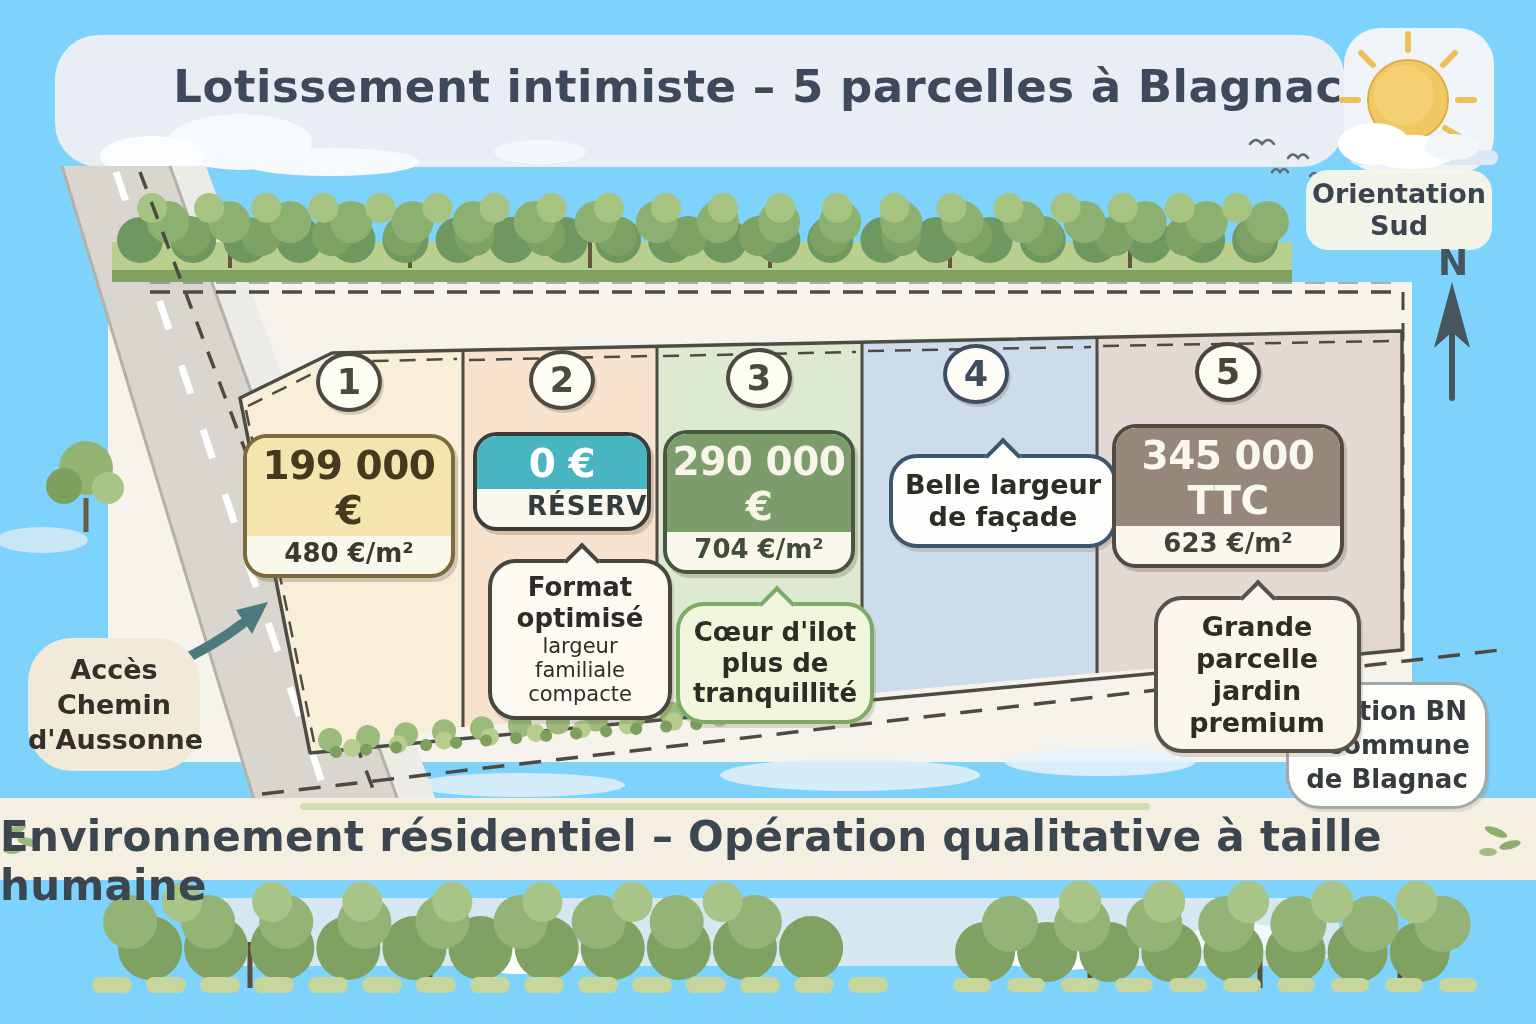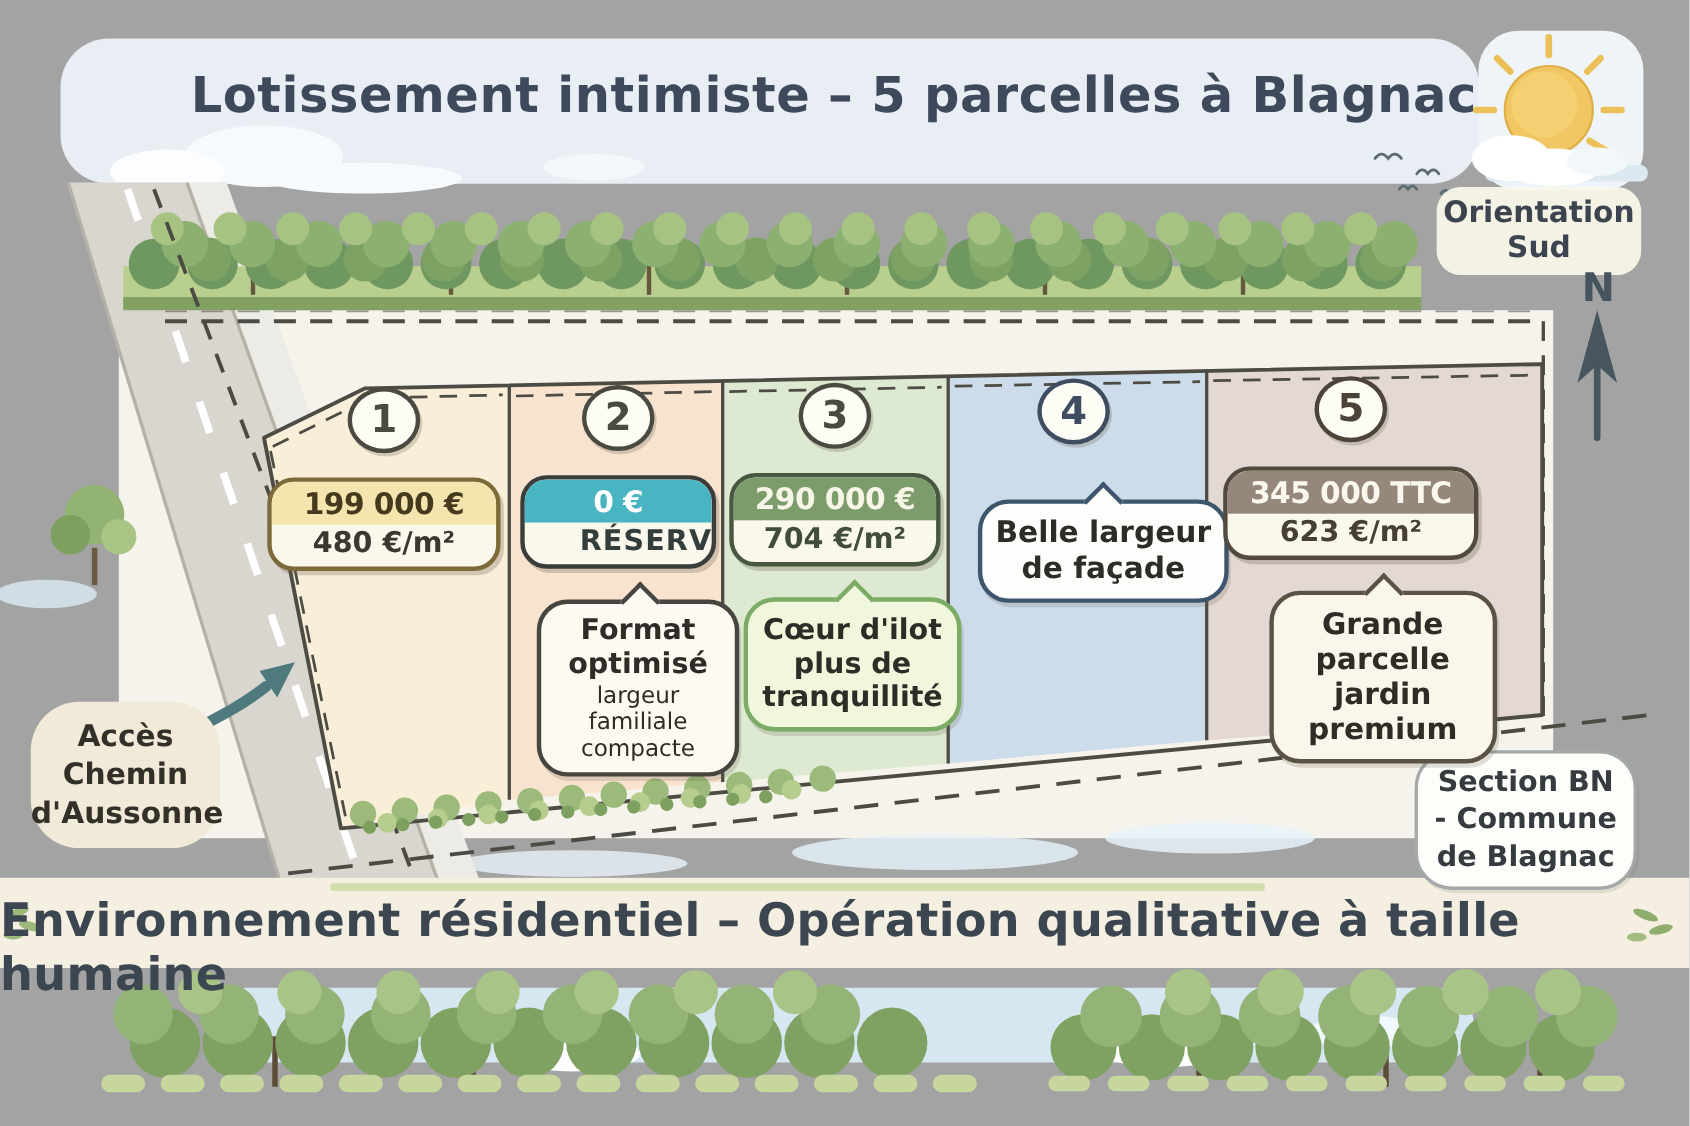"Lotissement intimiste – 5 parcelles" .page { background: #a3a3a3 -> #7dd3fc }
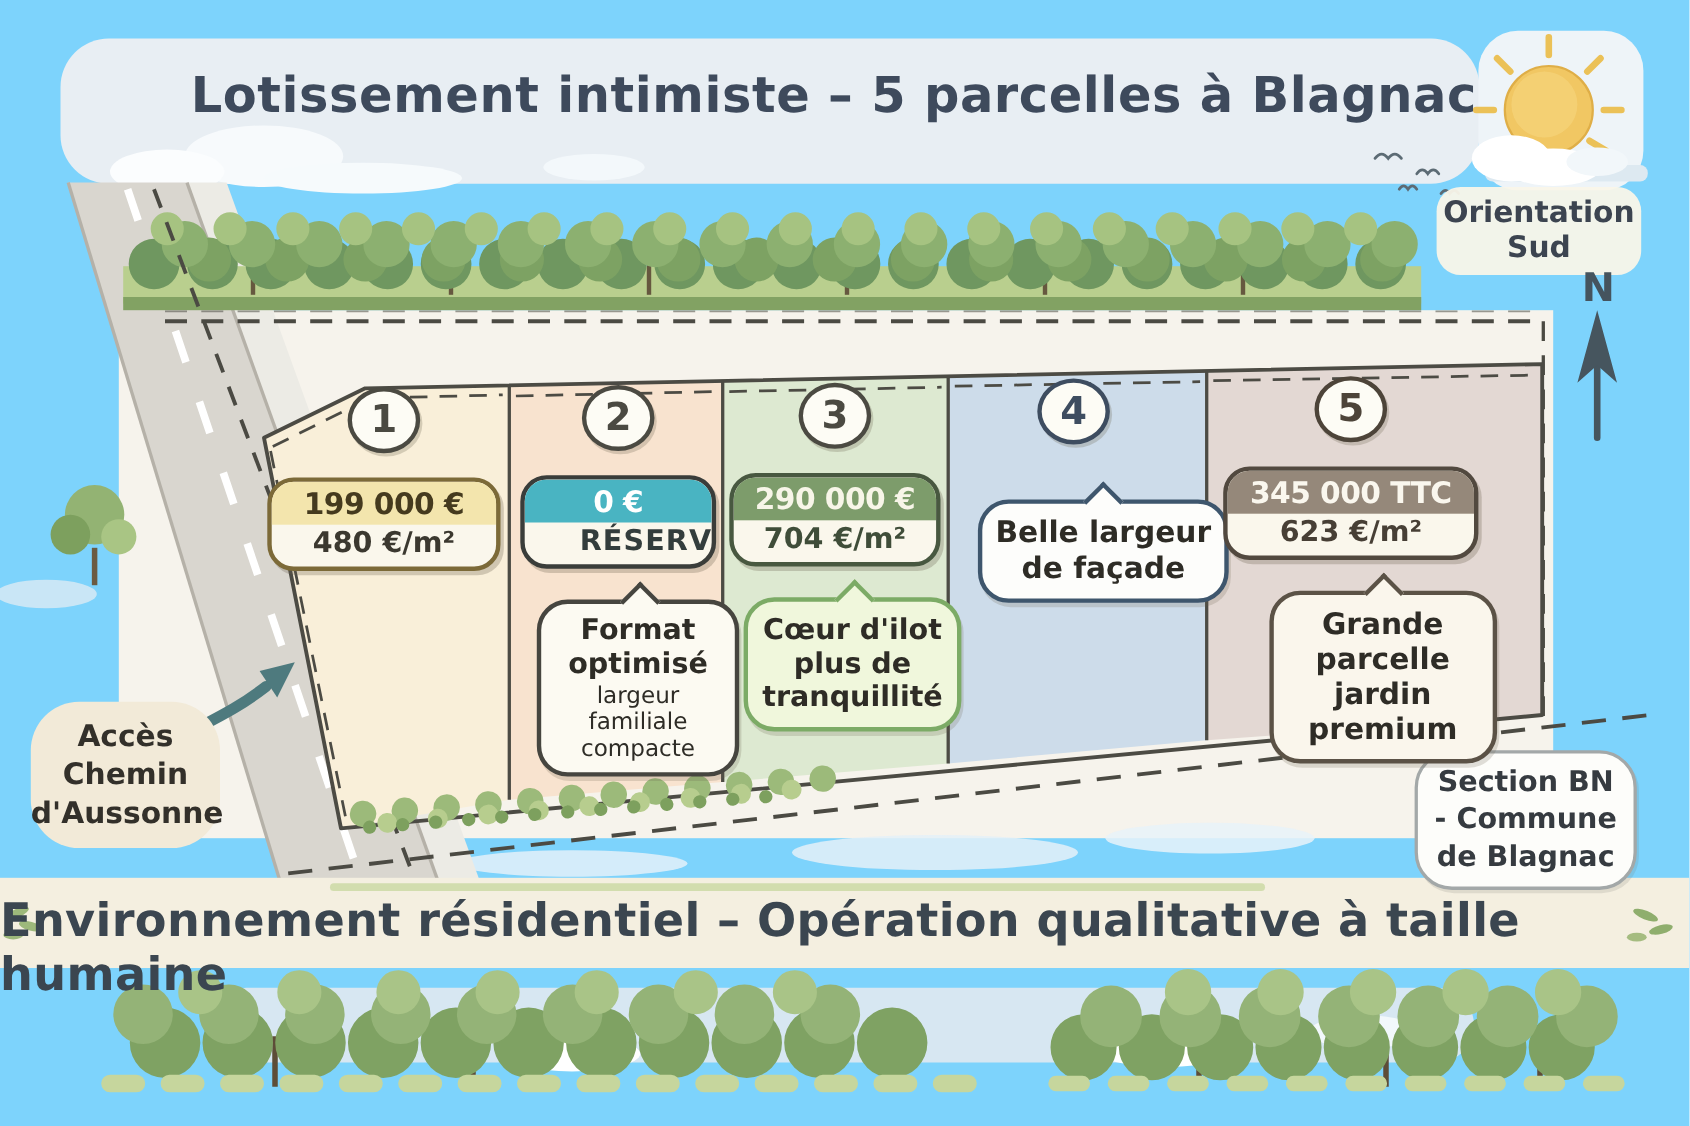"199 000 €" .chip-price { font-size: 27px -> 39px }
